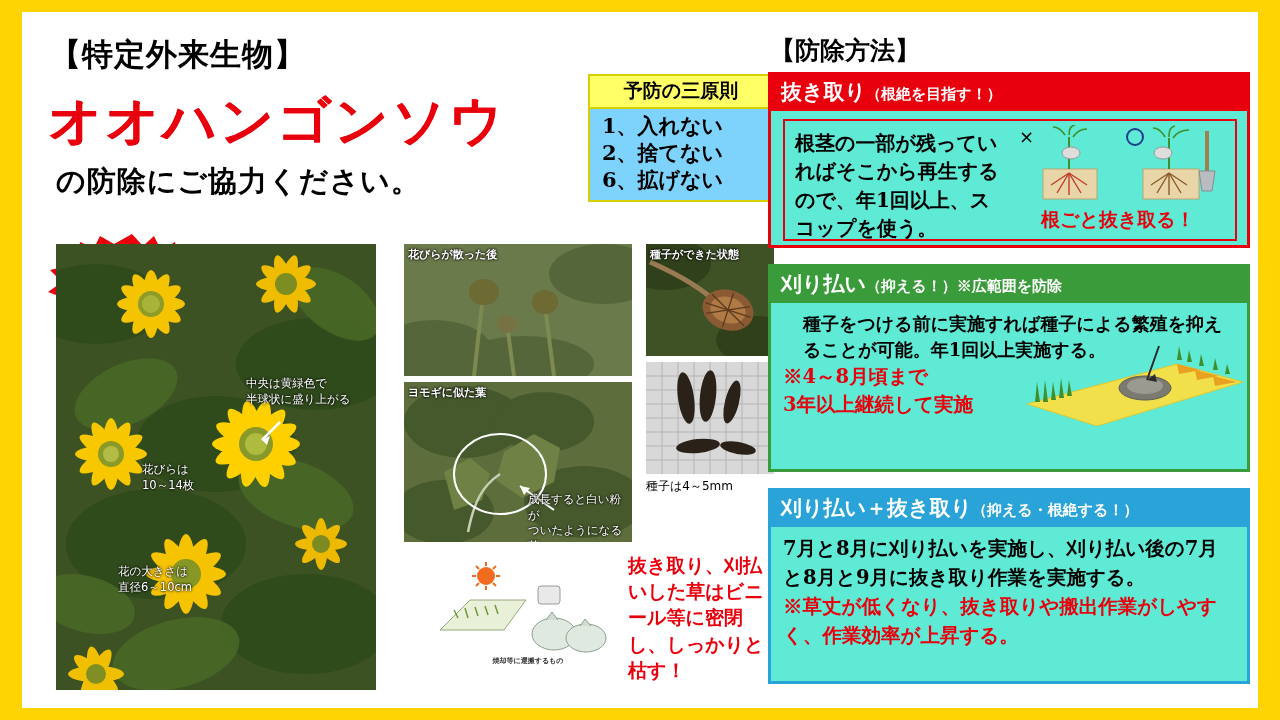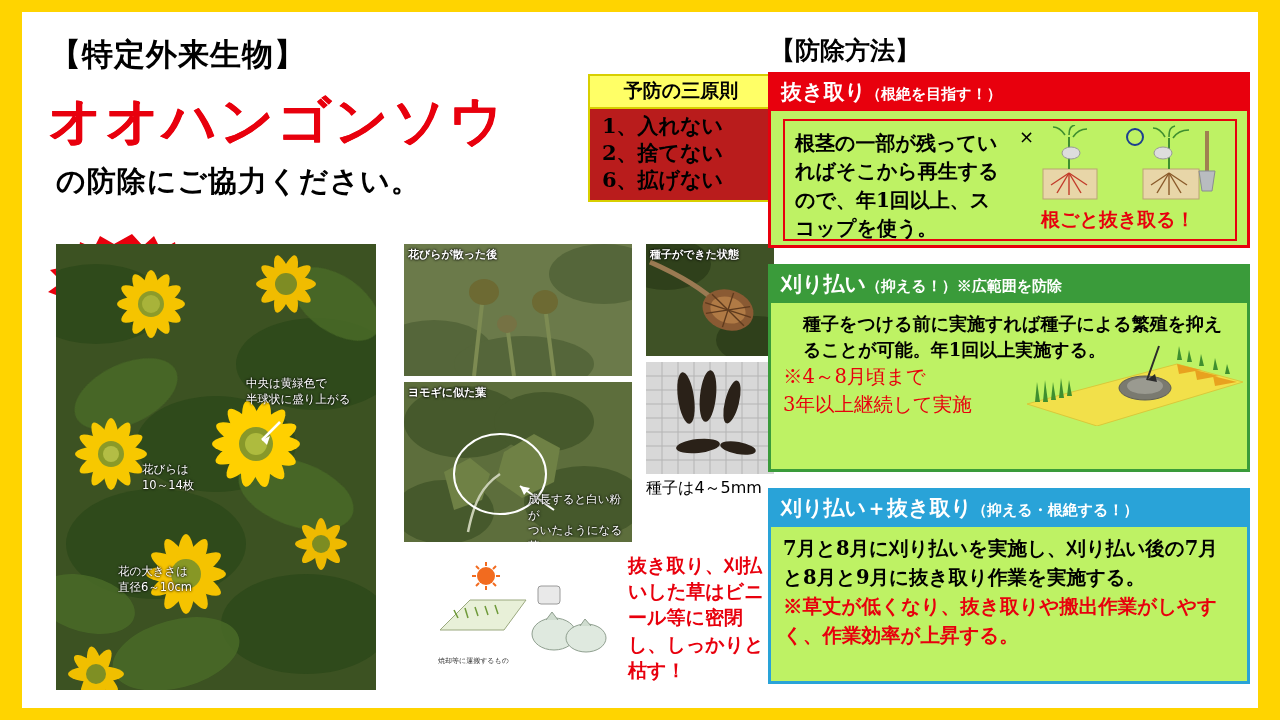"予防の三原則" .principles { background: #b91c1c -> #7dd3fc }
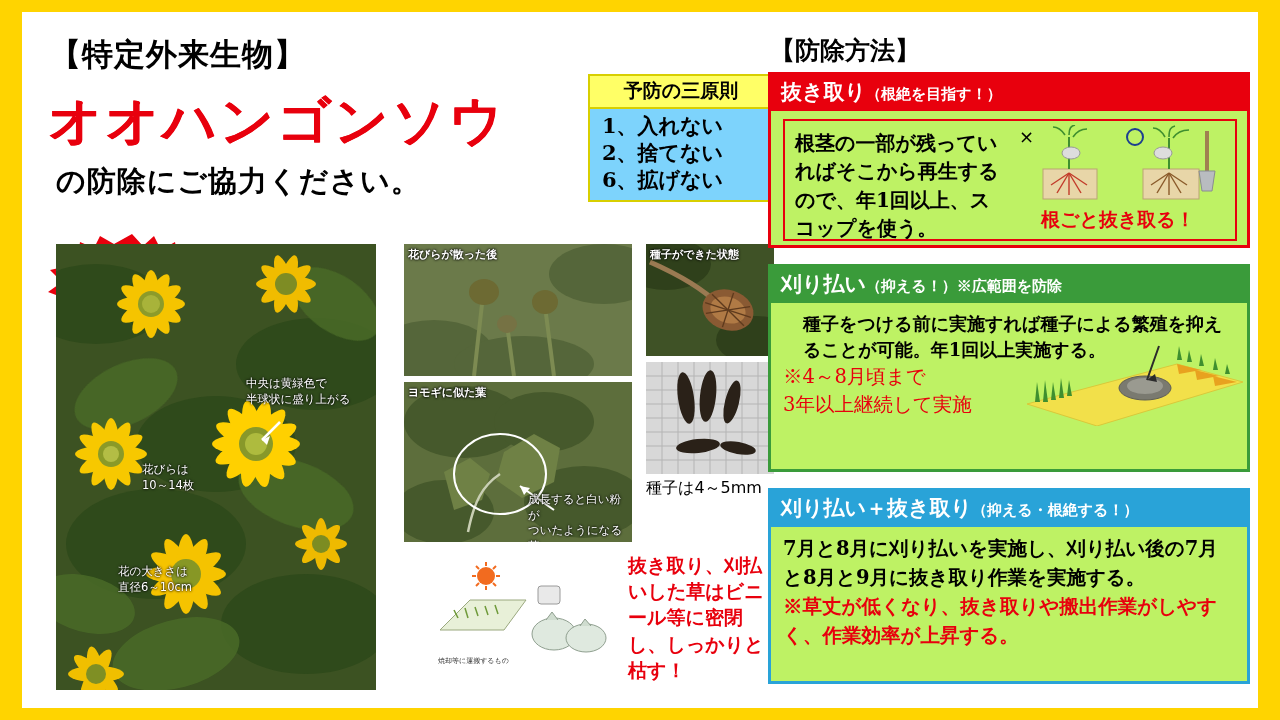"抜き取り（根絶を目指す！）" .panel { background: #bef264 -> #5eead4 }
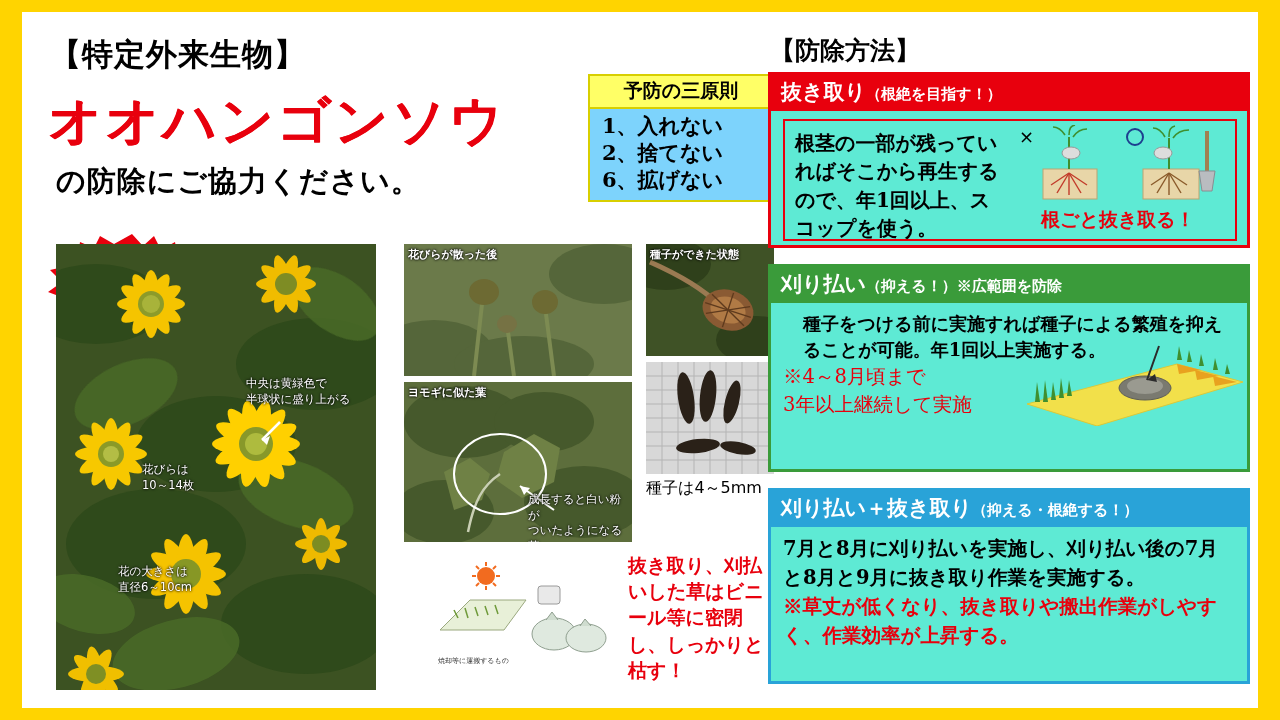"※4～8月頃まで" .p2 .accent { font-weight: normal -> bold }
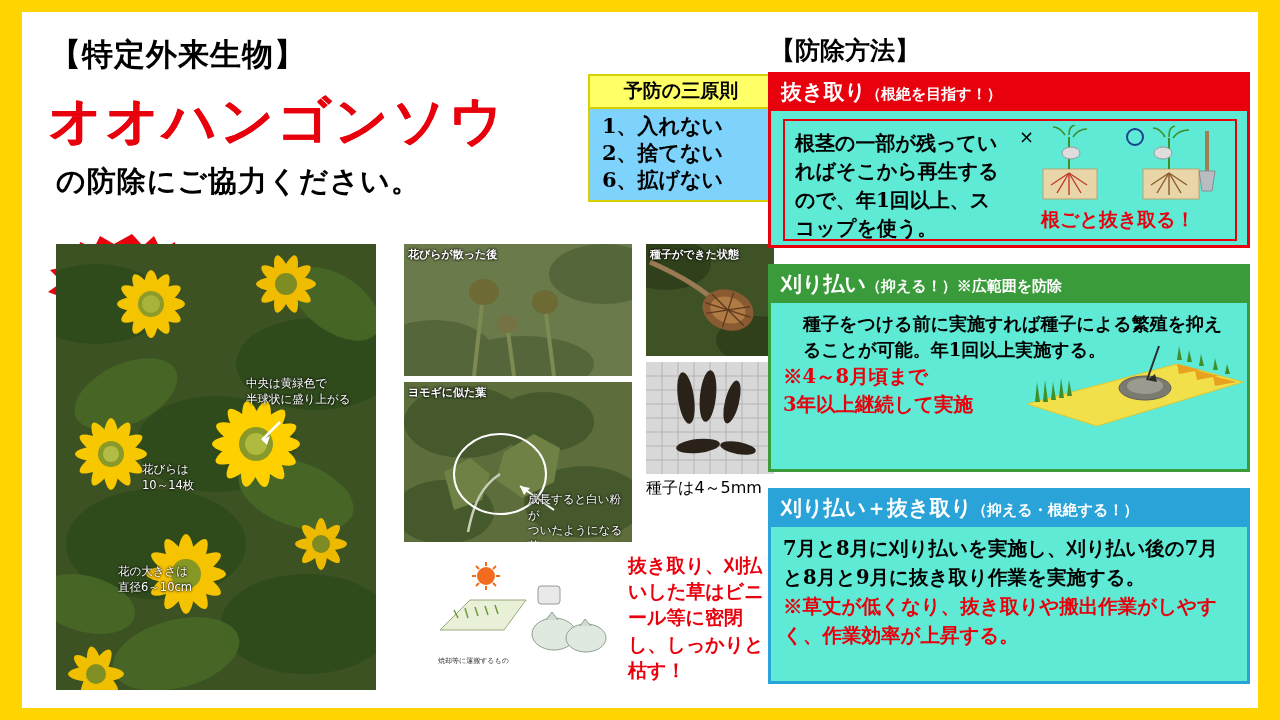"種子は4～5mm" .cap-out { font-size: 16px -> 12px }
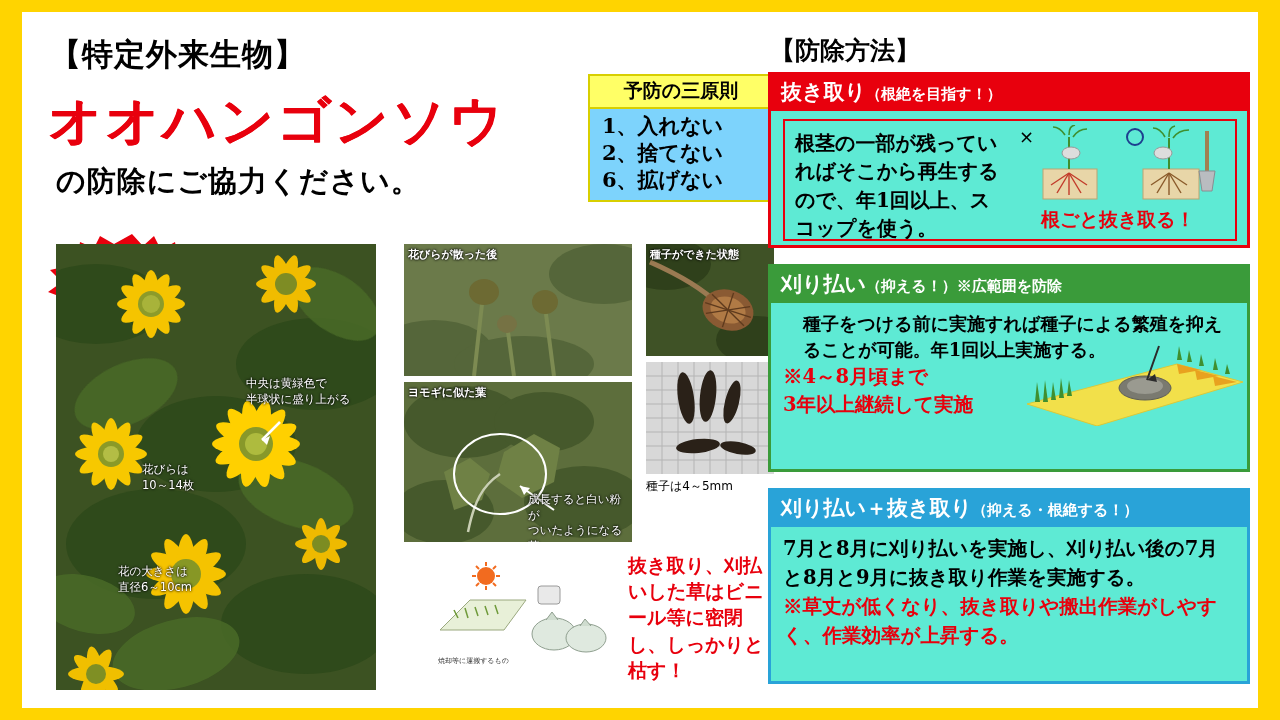"焼却等に運搬するもの" .disp-caption { font-weight: none -> bold; text-align: none -> center }
